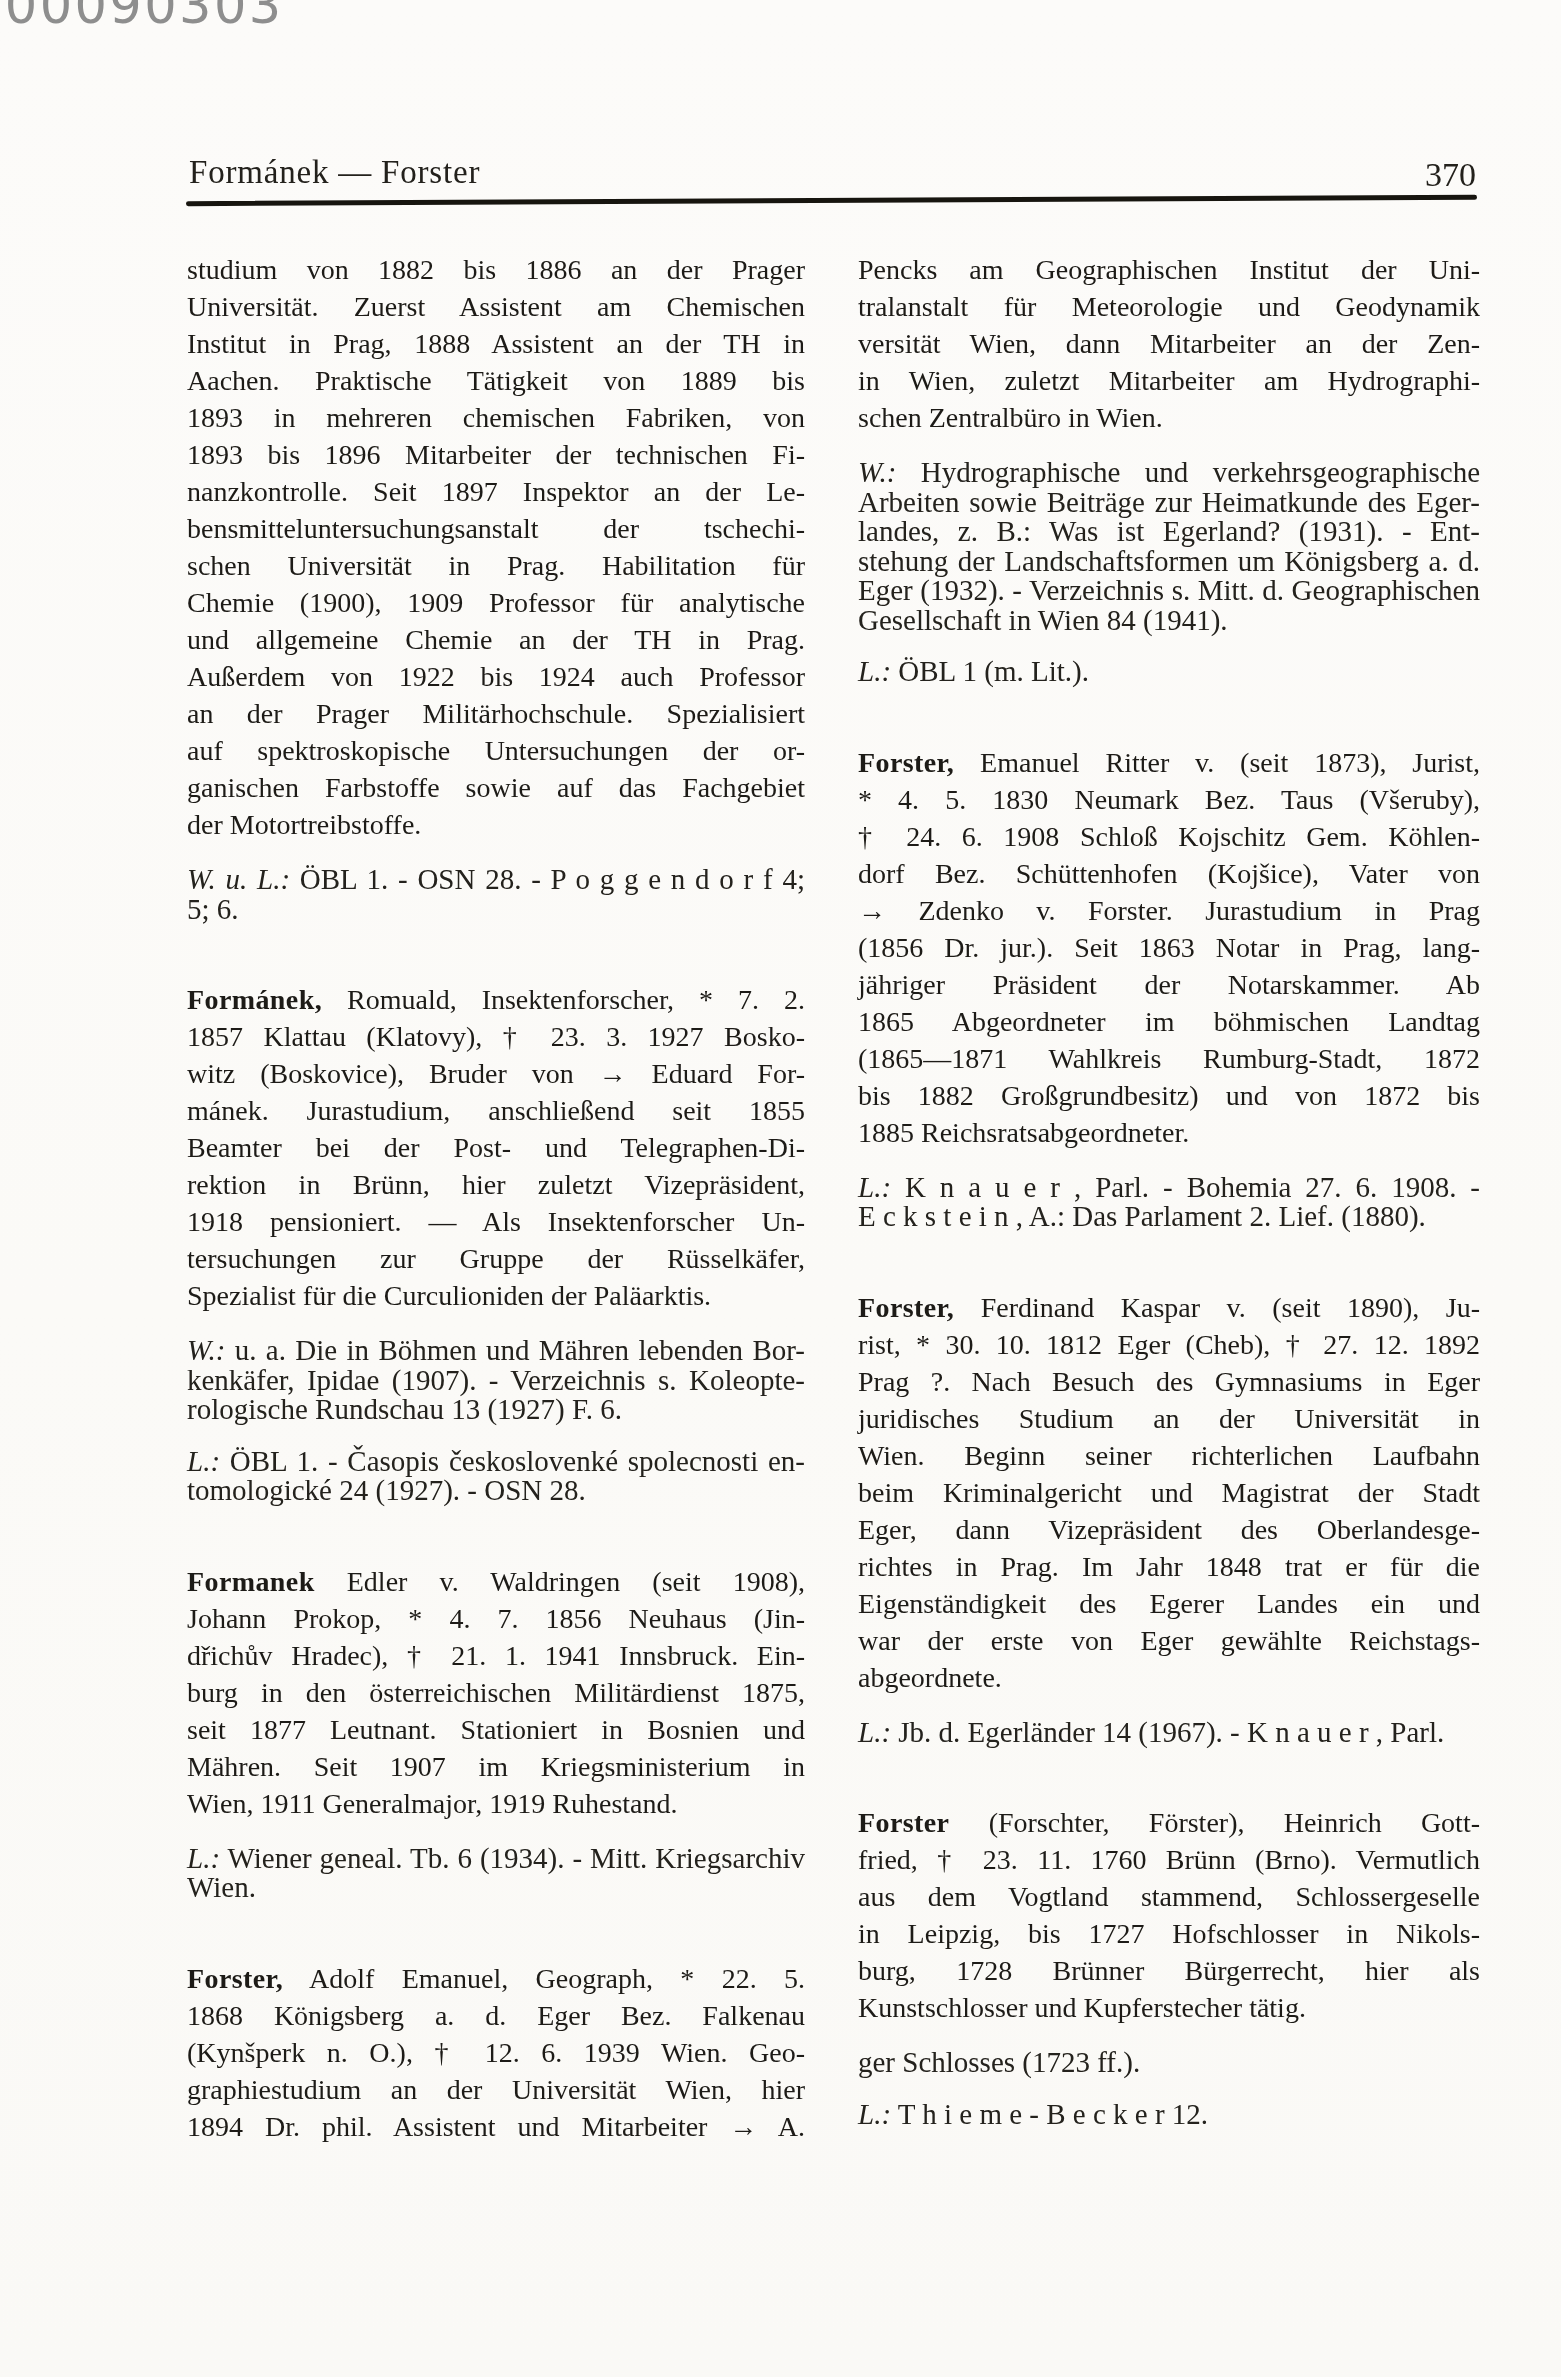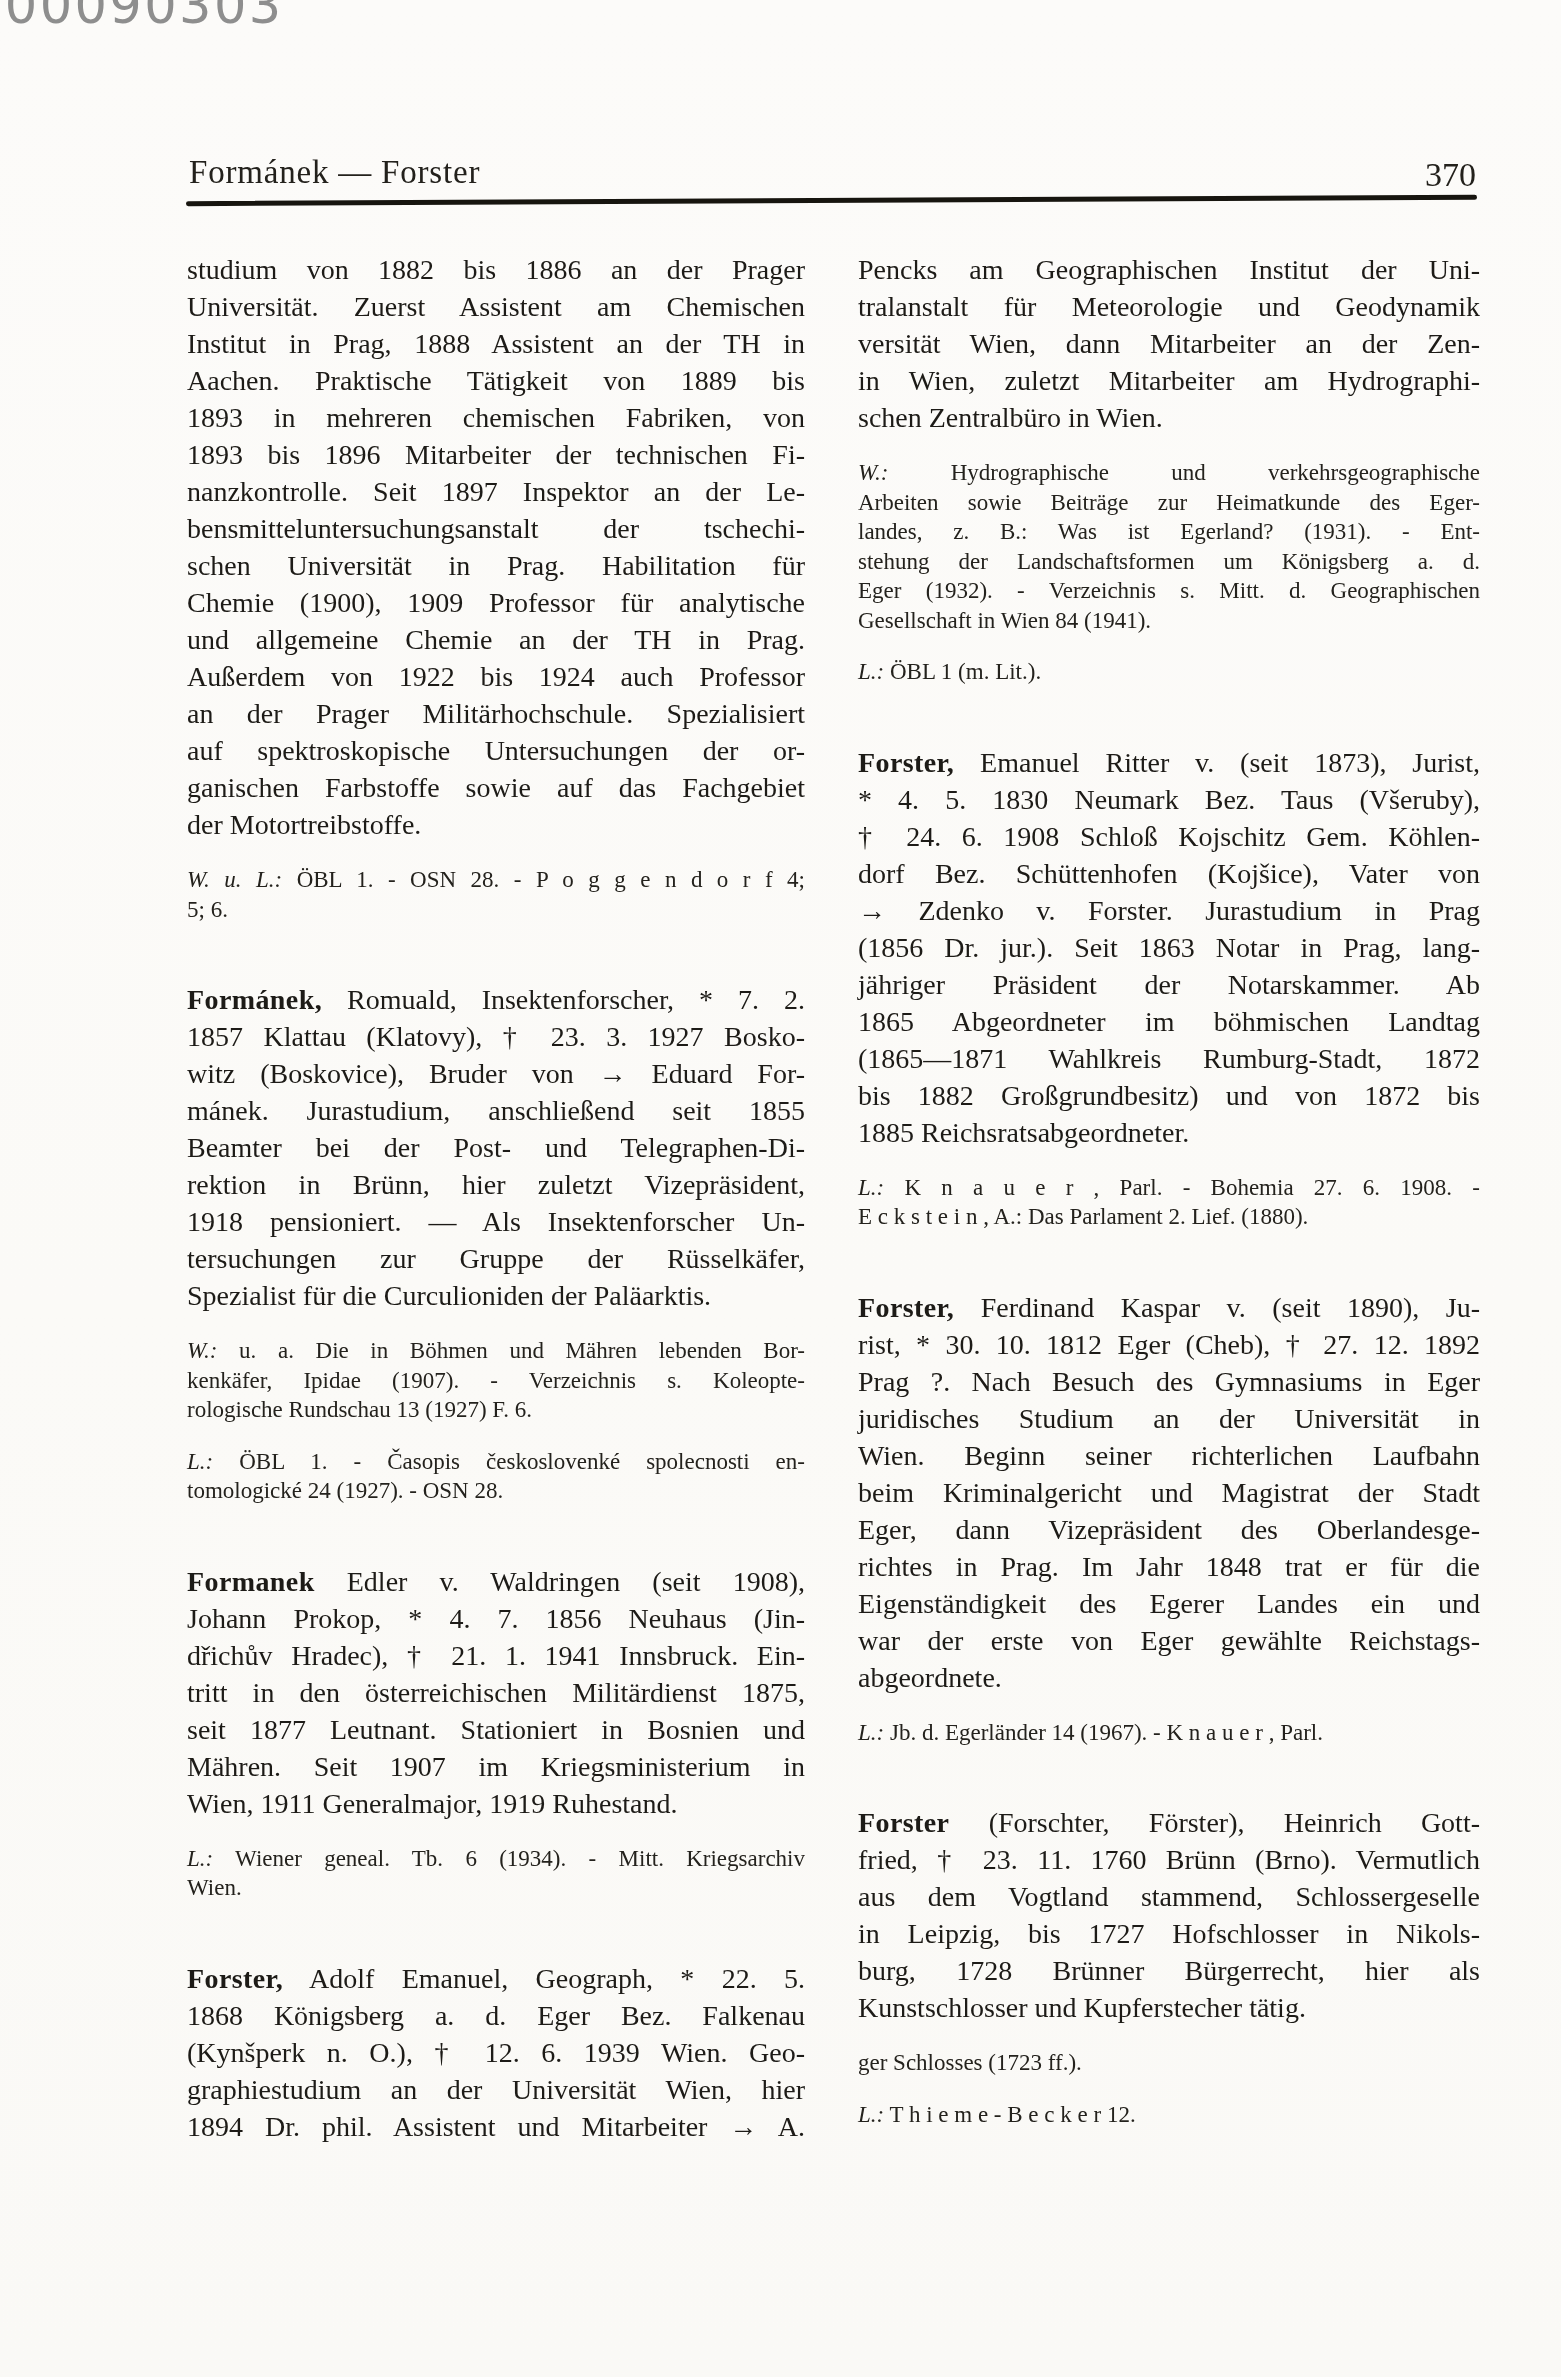"W.: Hydrographische und" .para.bib { font-size: 23px -> 29px }
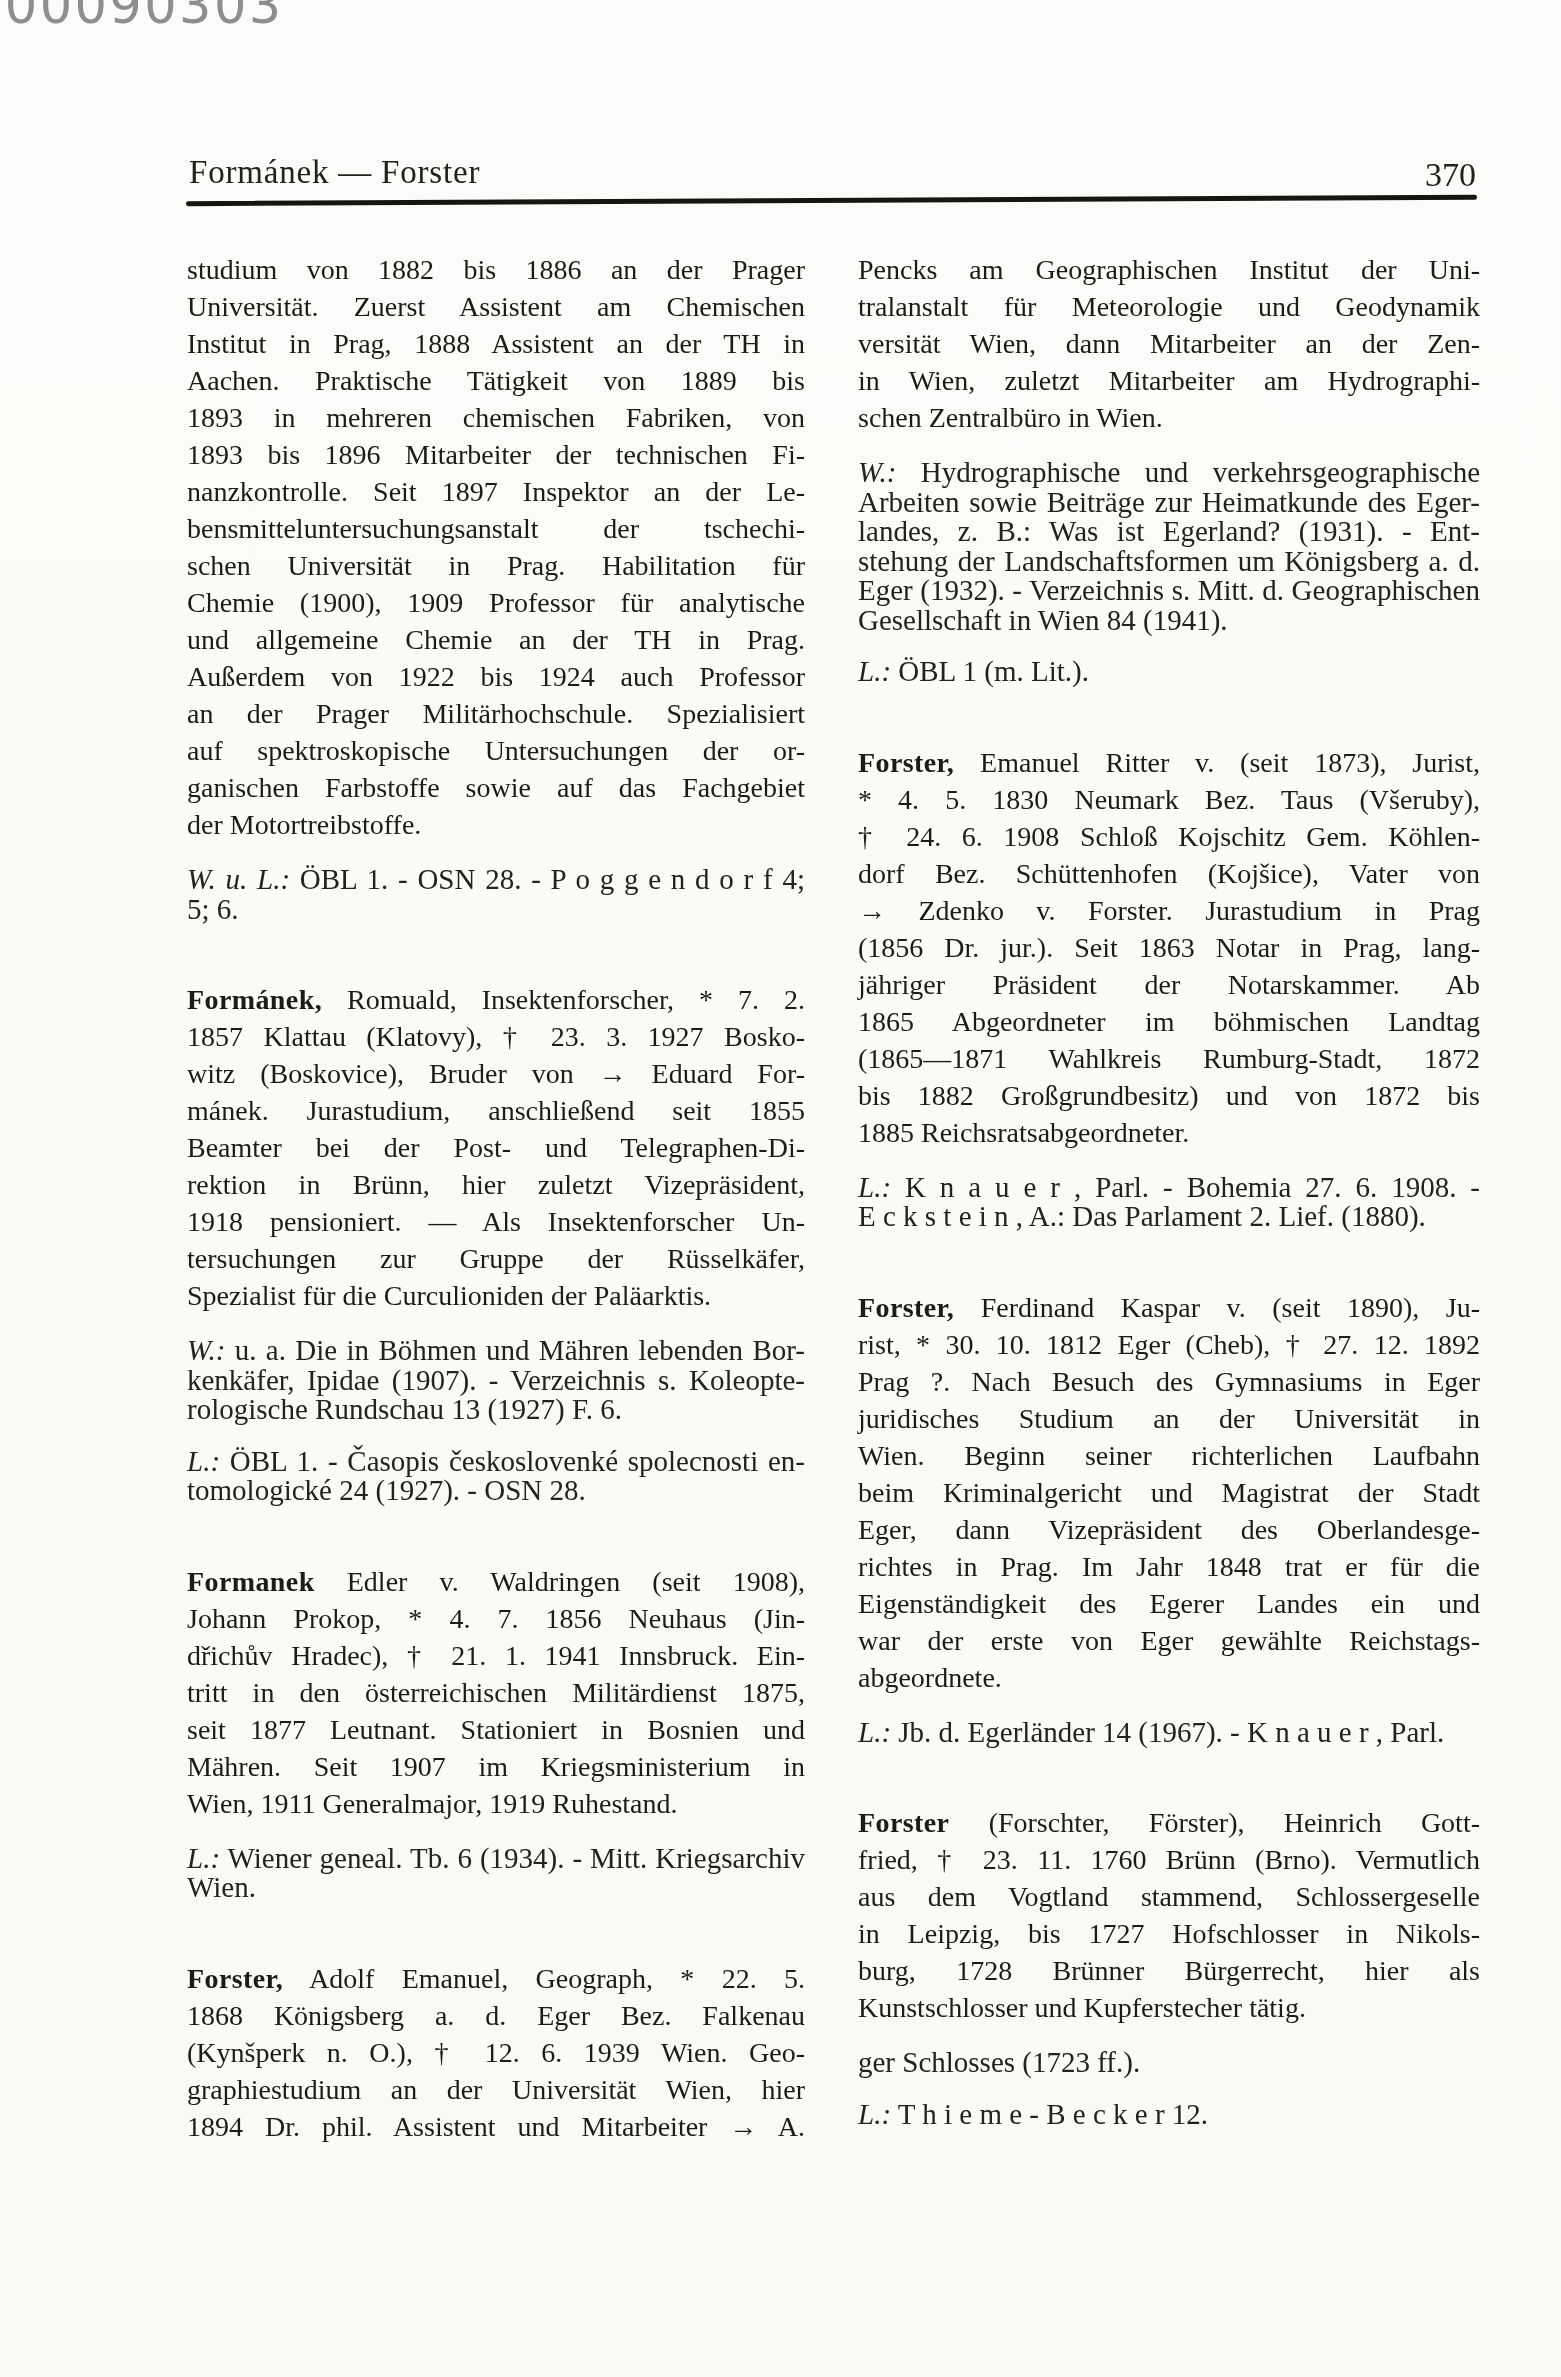"tritt in den österreichischen" div.line { text: tritt -> burg }
